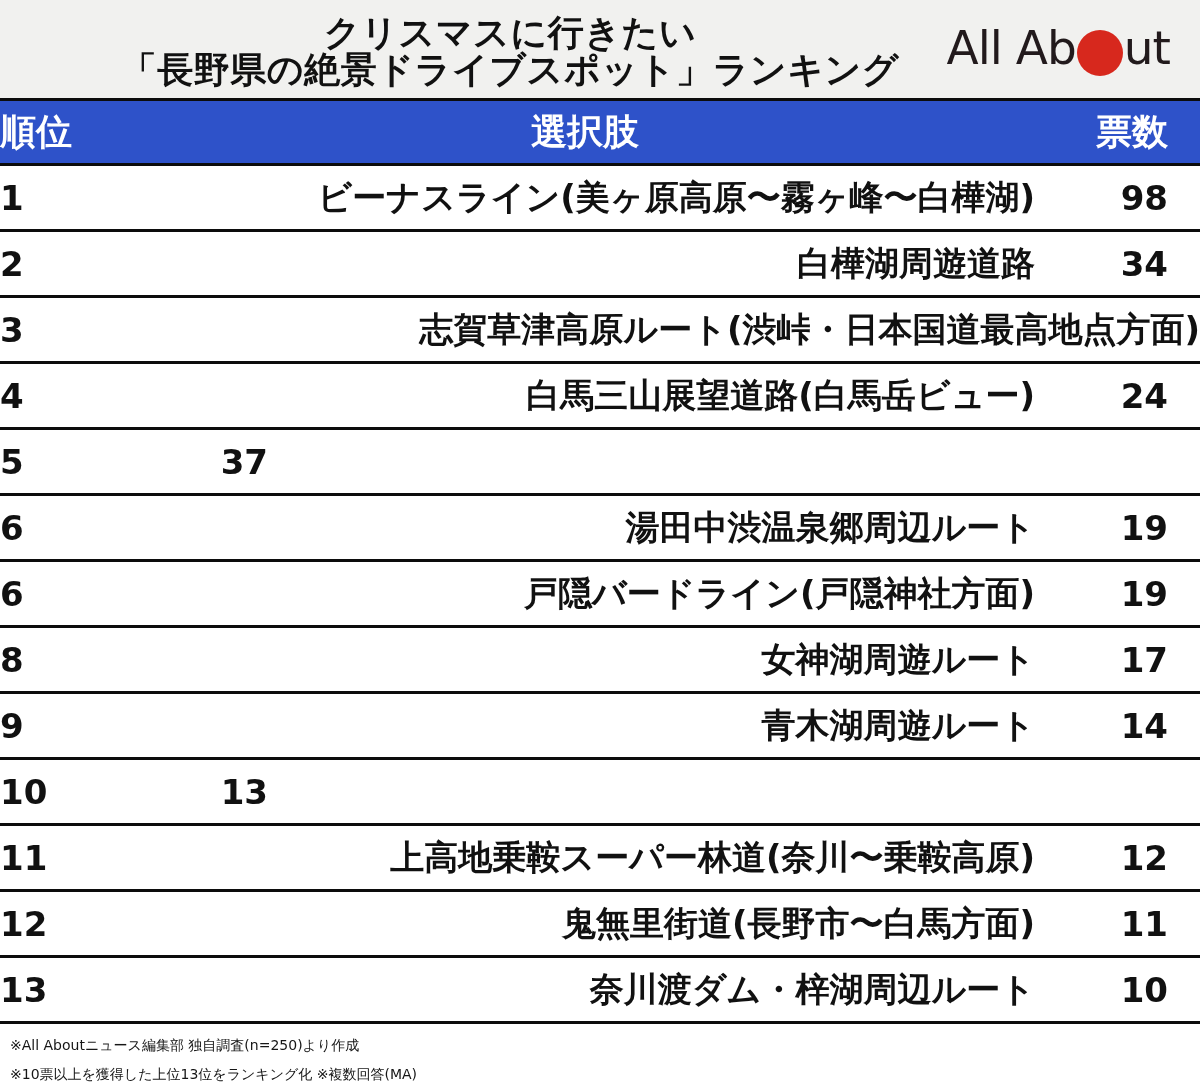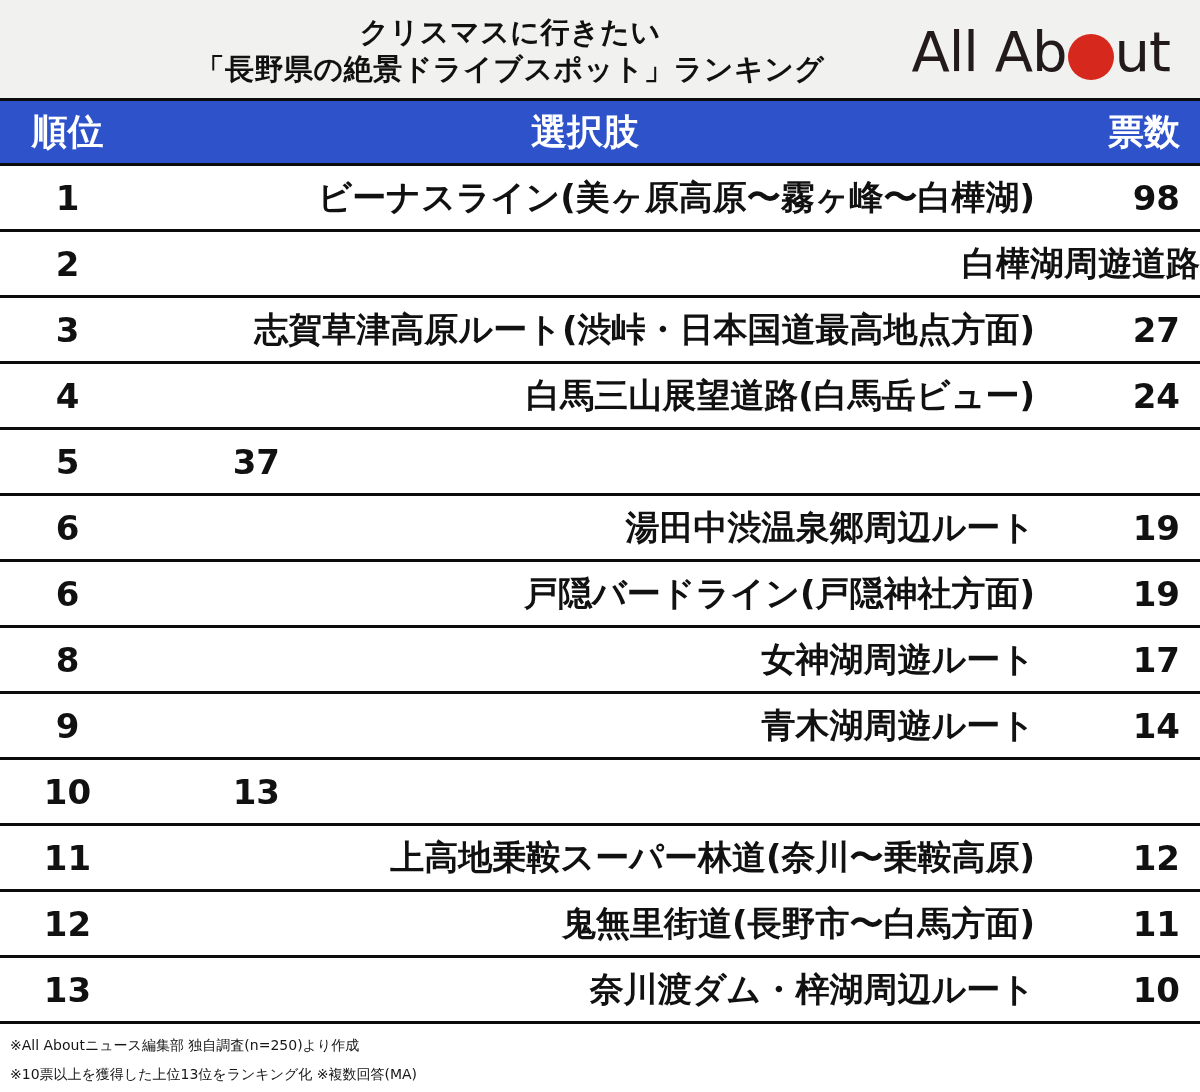"クリスマスに行きたい" .title-text { font-size: 29px -> 36px }
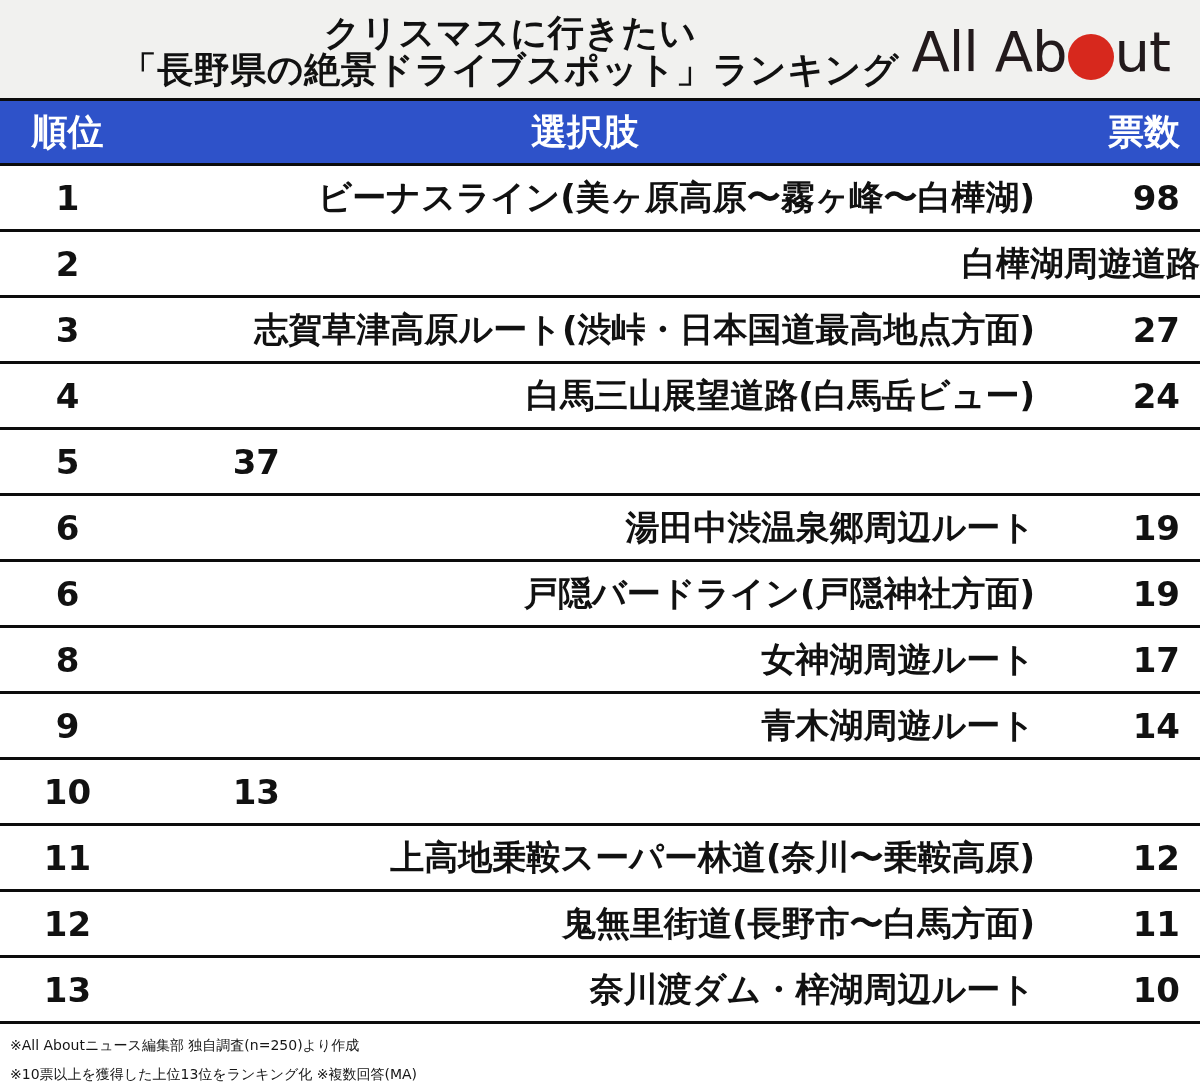"All Ab" .logo { font-size: 56px -> 47px }
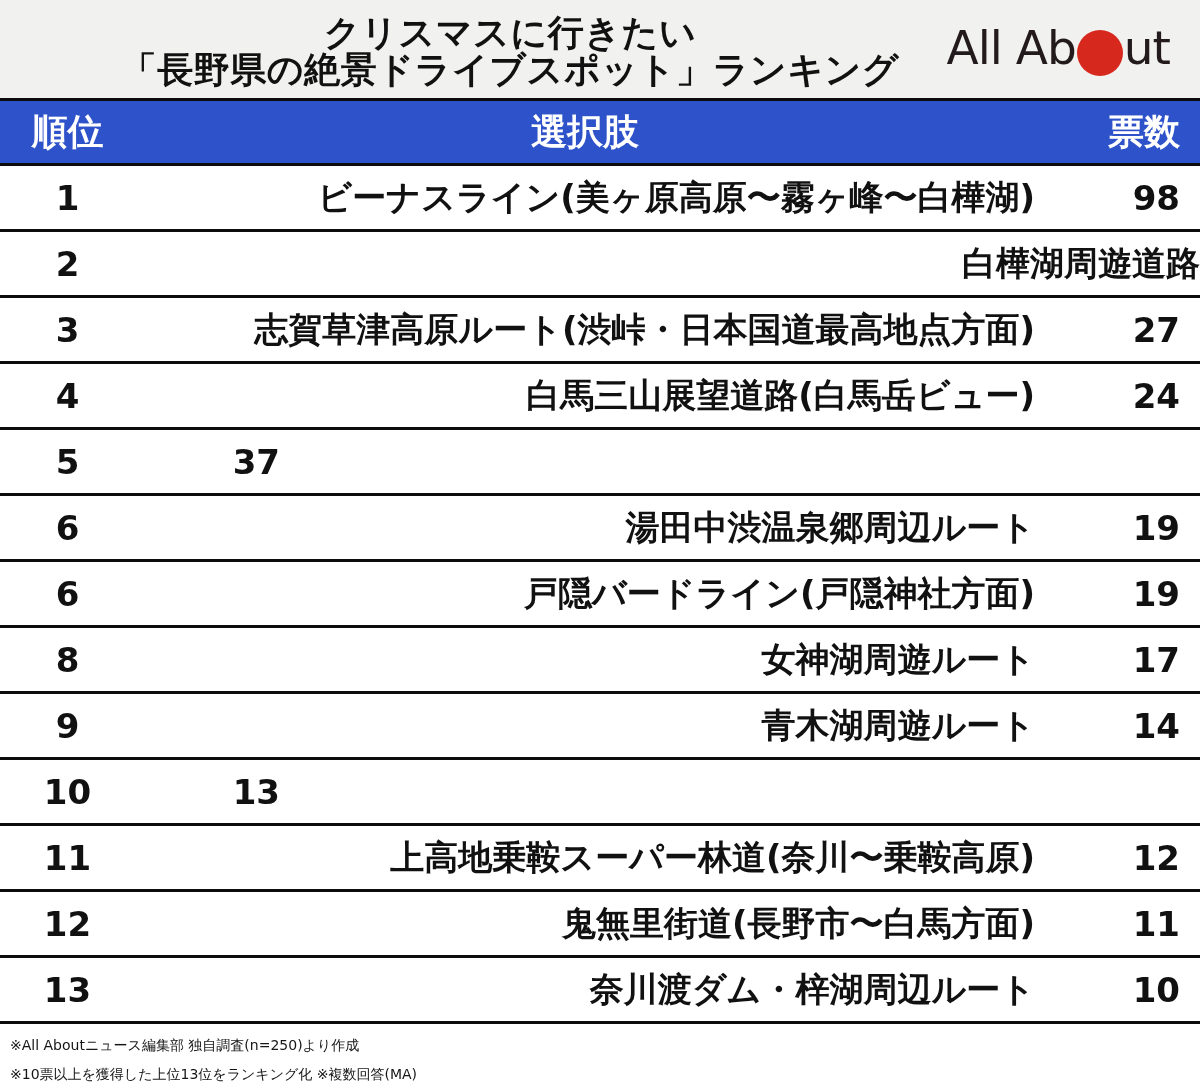"順位" .col-rank { text-align: center -> left }
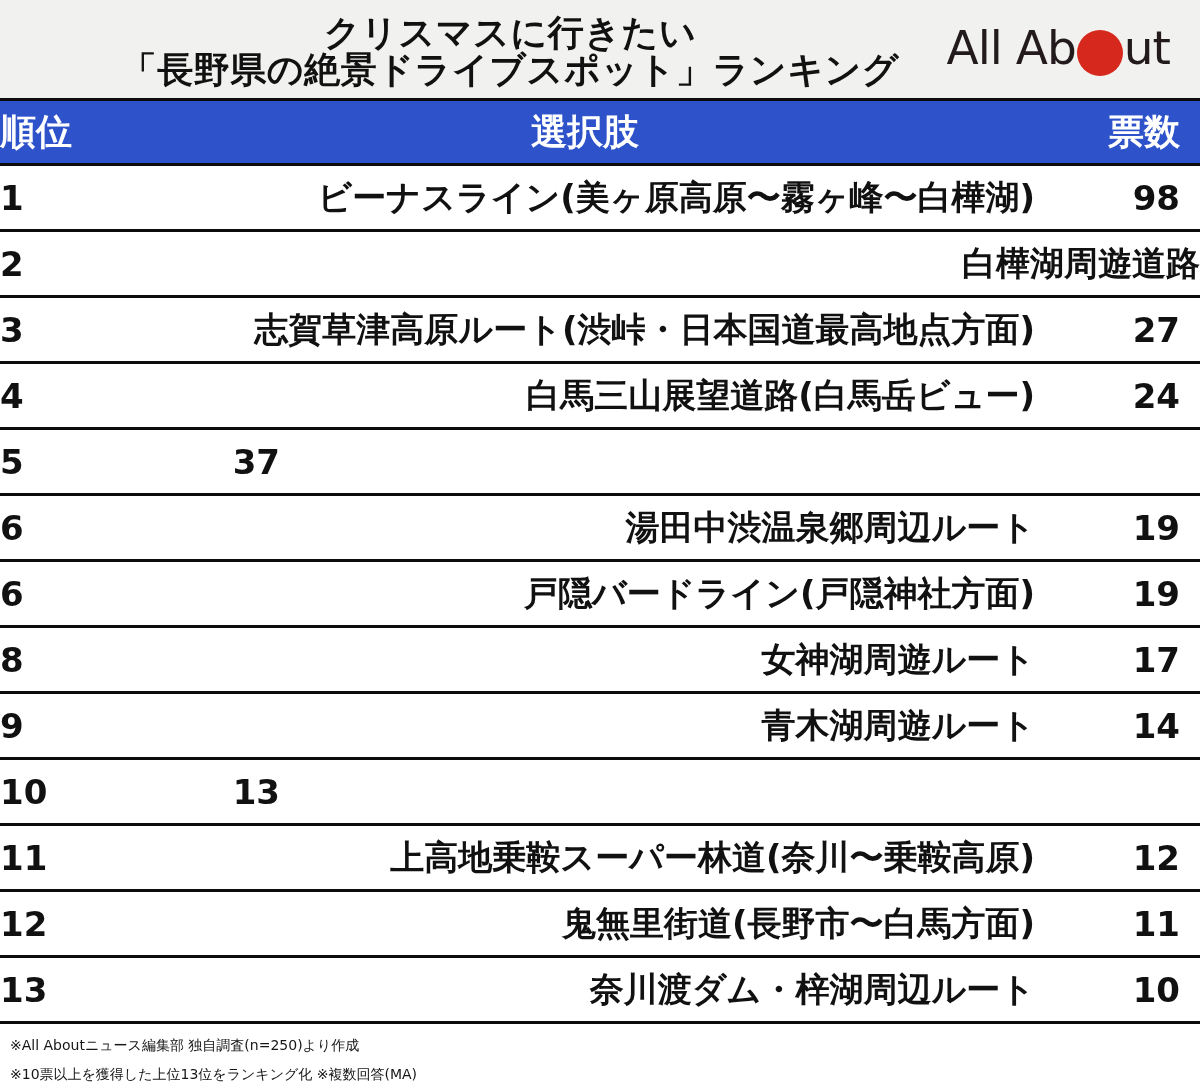"票数" .col-votes { padding-right: 20px -> 32px }
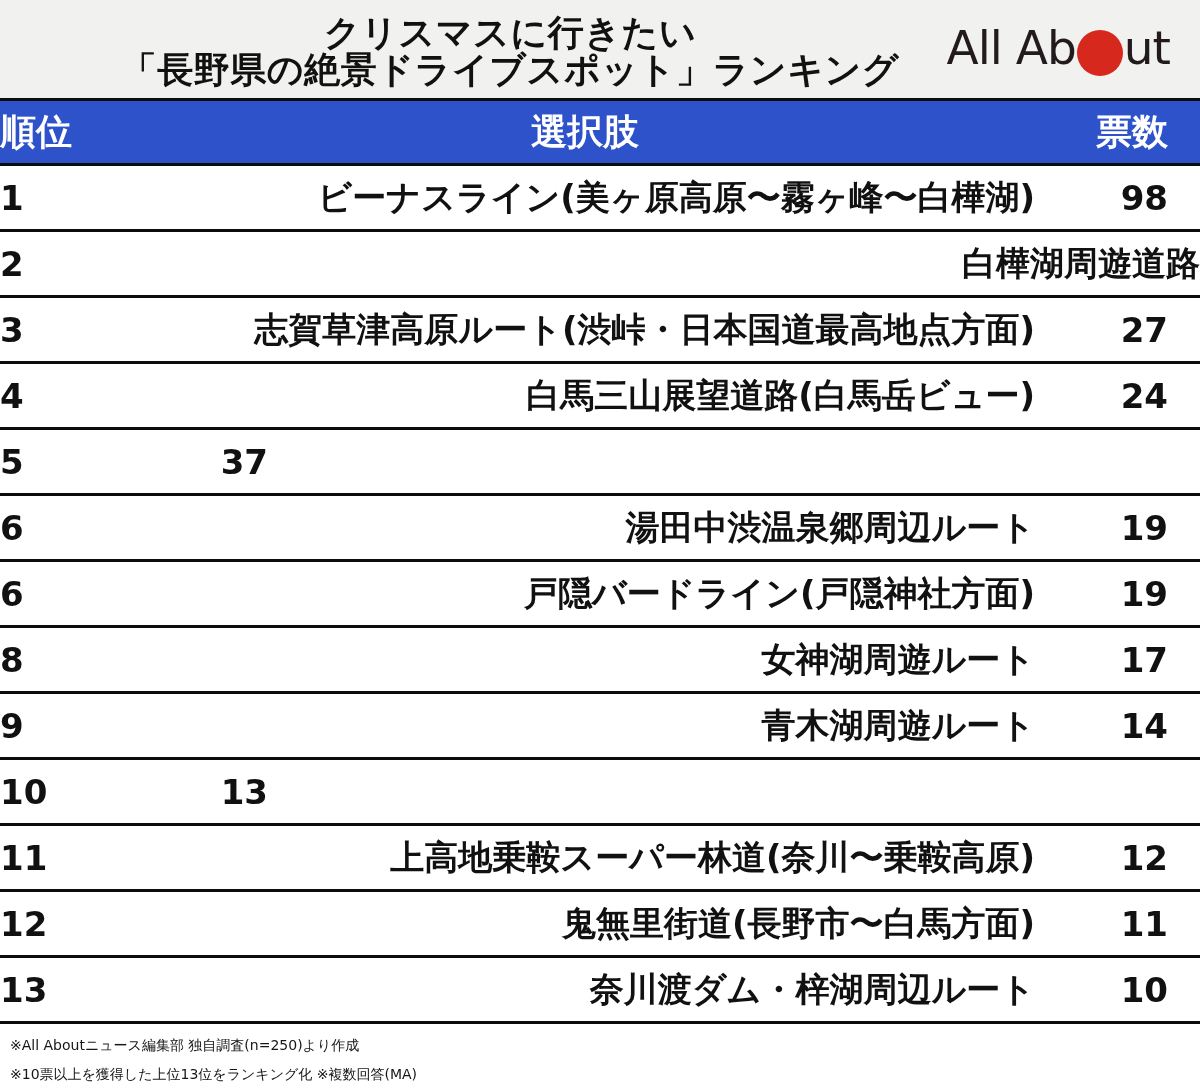"34" div.col-votes { html: none -> <div>34</div> }
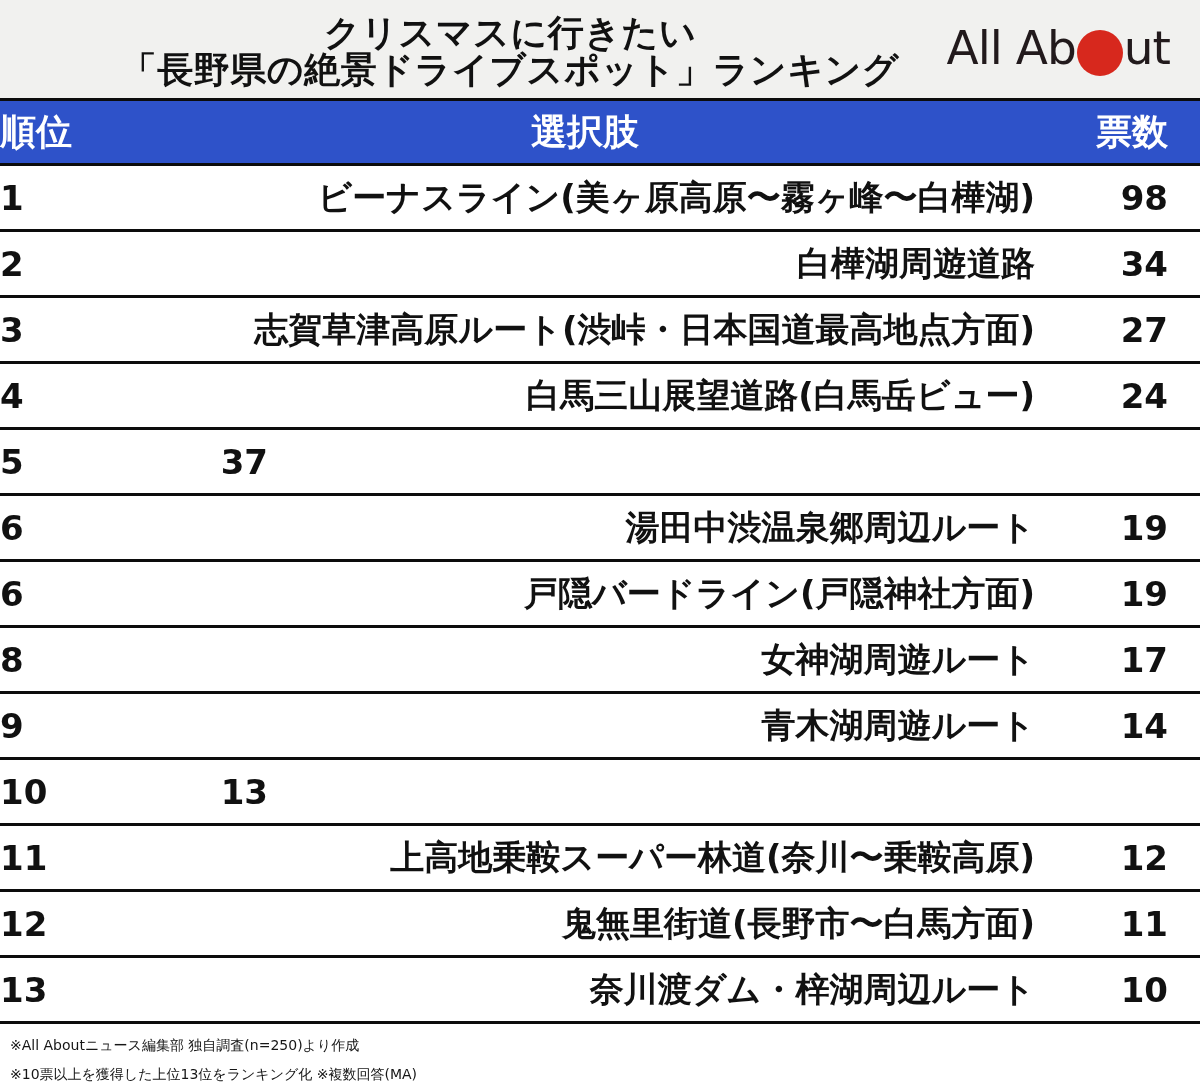"27" div.col-votes { html: <div>27</div> -> none }
